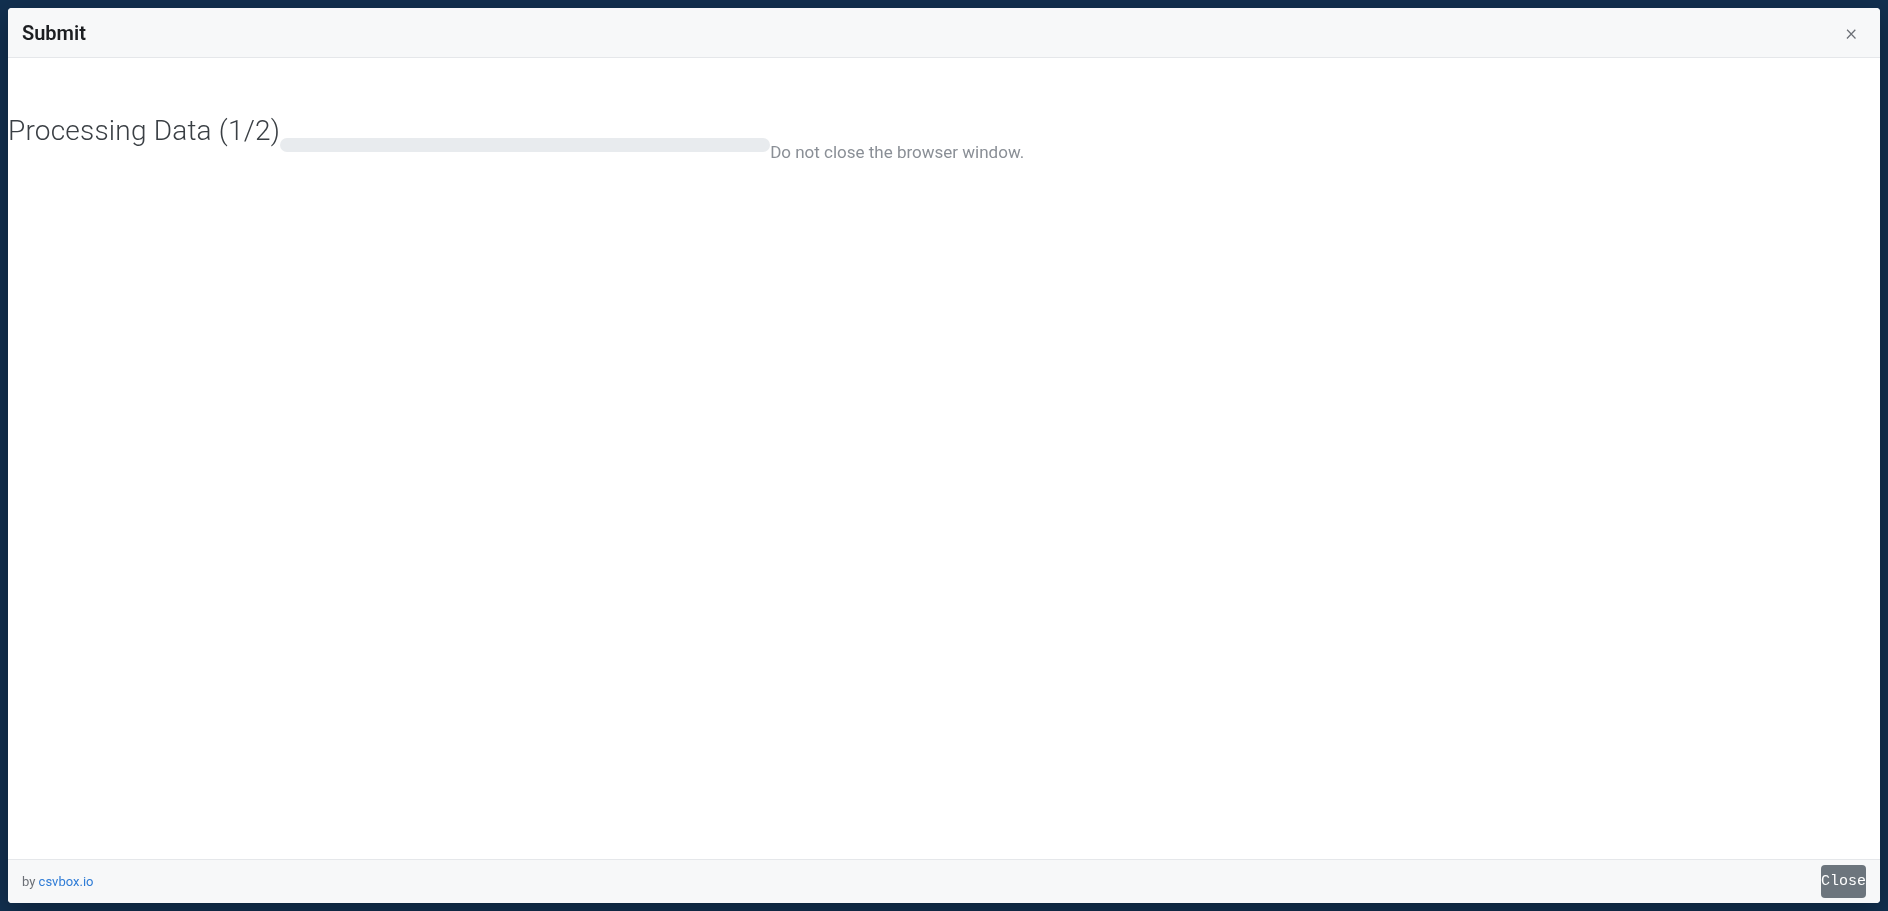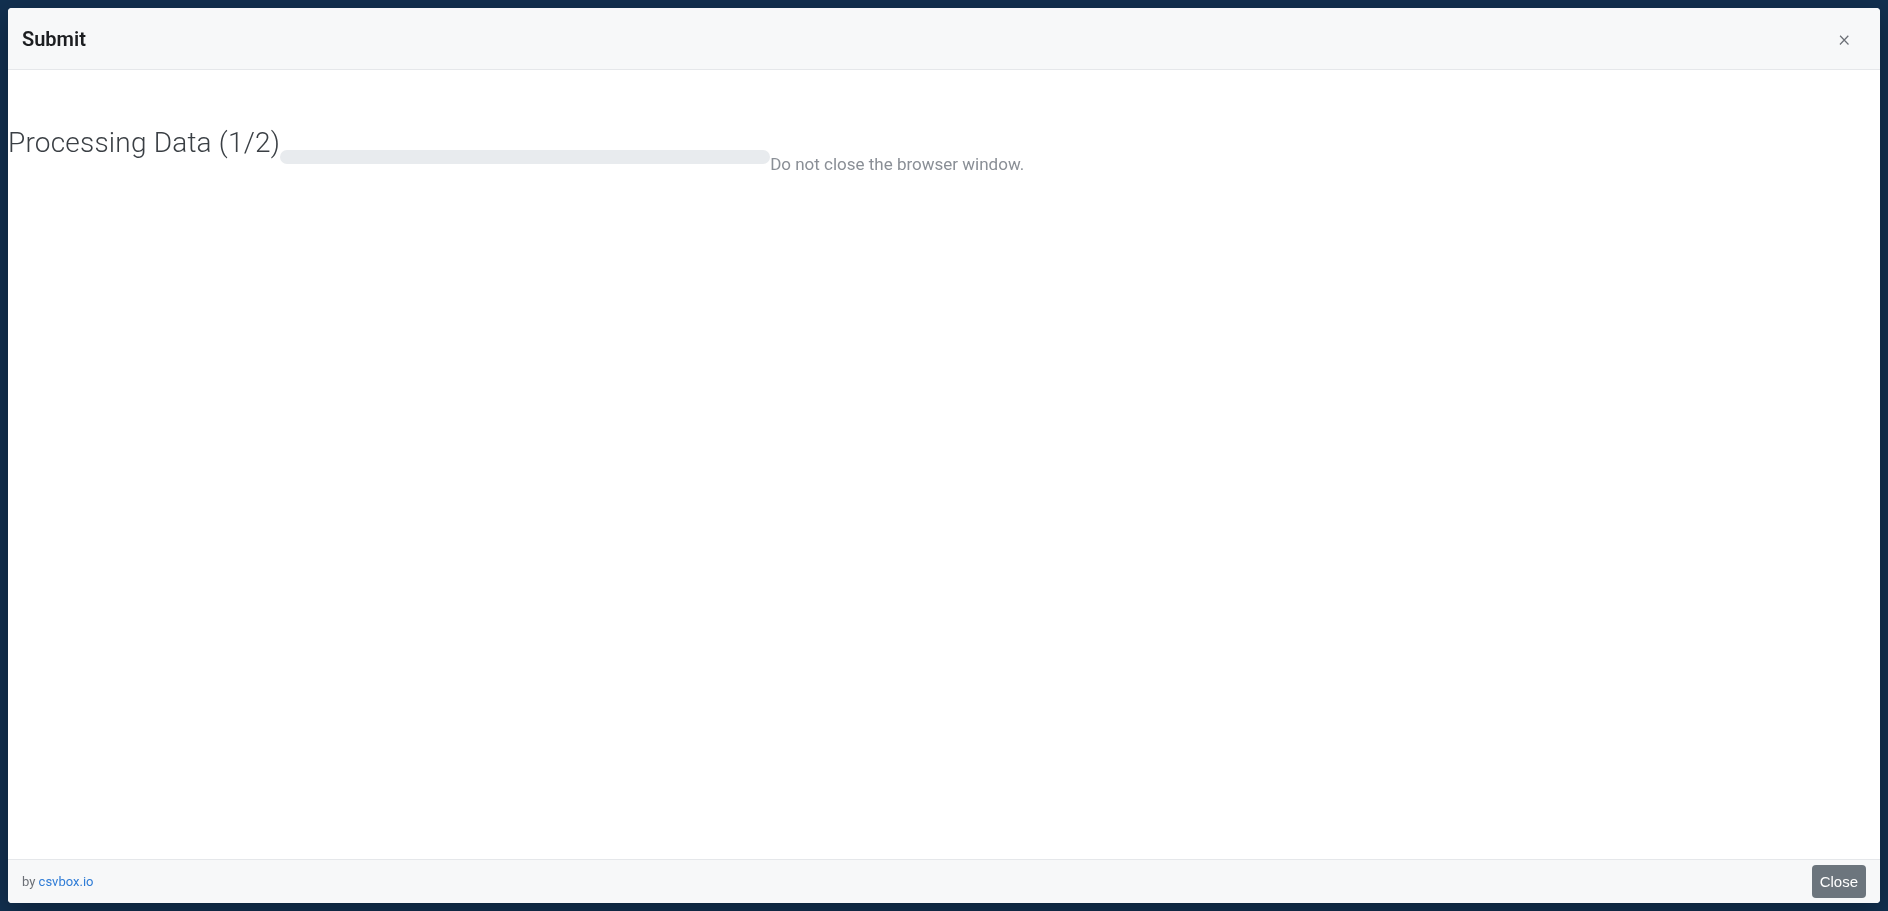"Submit" .modal-header { height: 62px -> 50px; padding: 0 20px 0 14px -> 0 13px 0 14px }
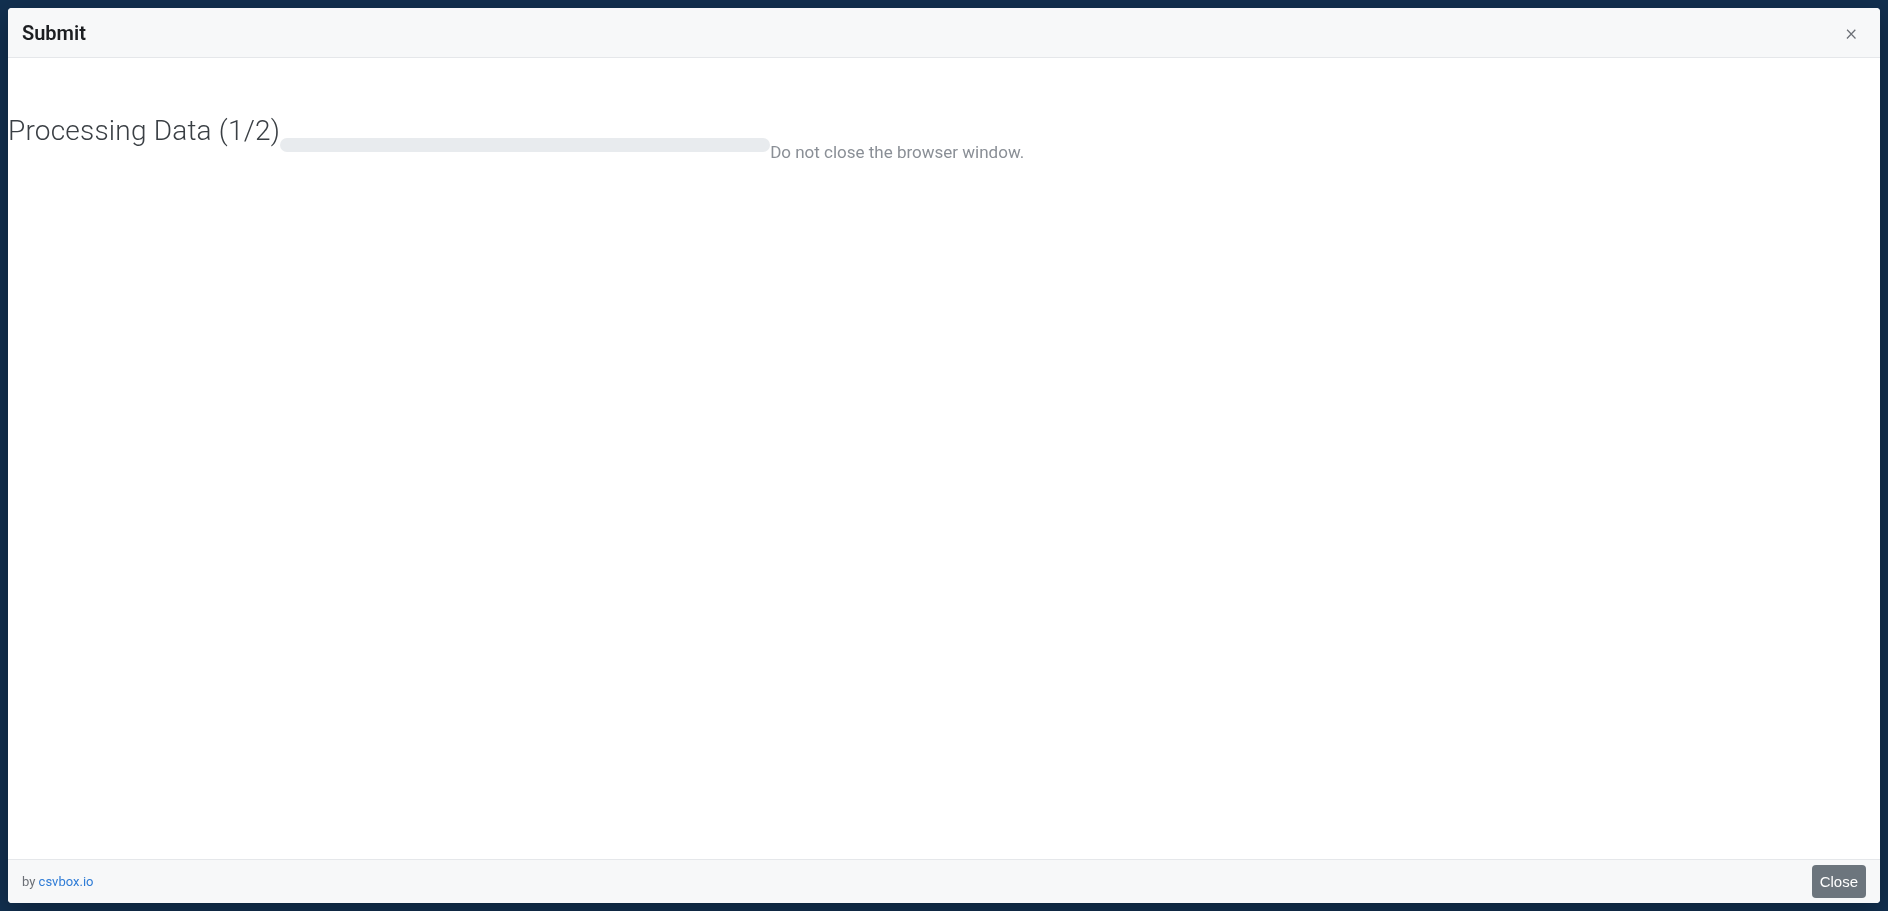"Close" .close-btn { font-family: none -> Liberation Mono, monospace; padding: 8px 8px -> 8px 0 }
